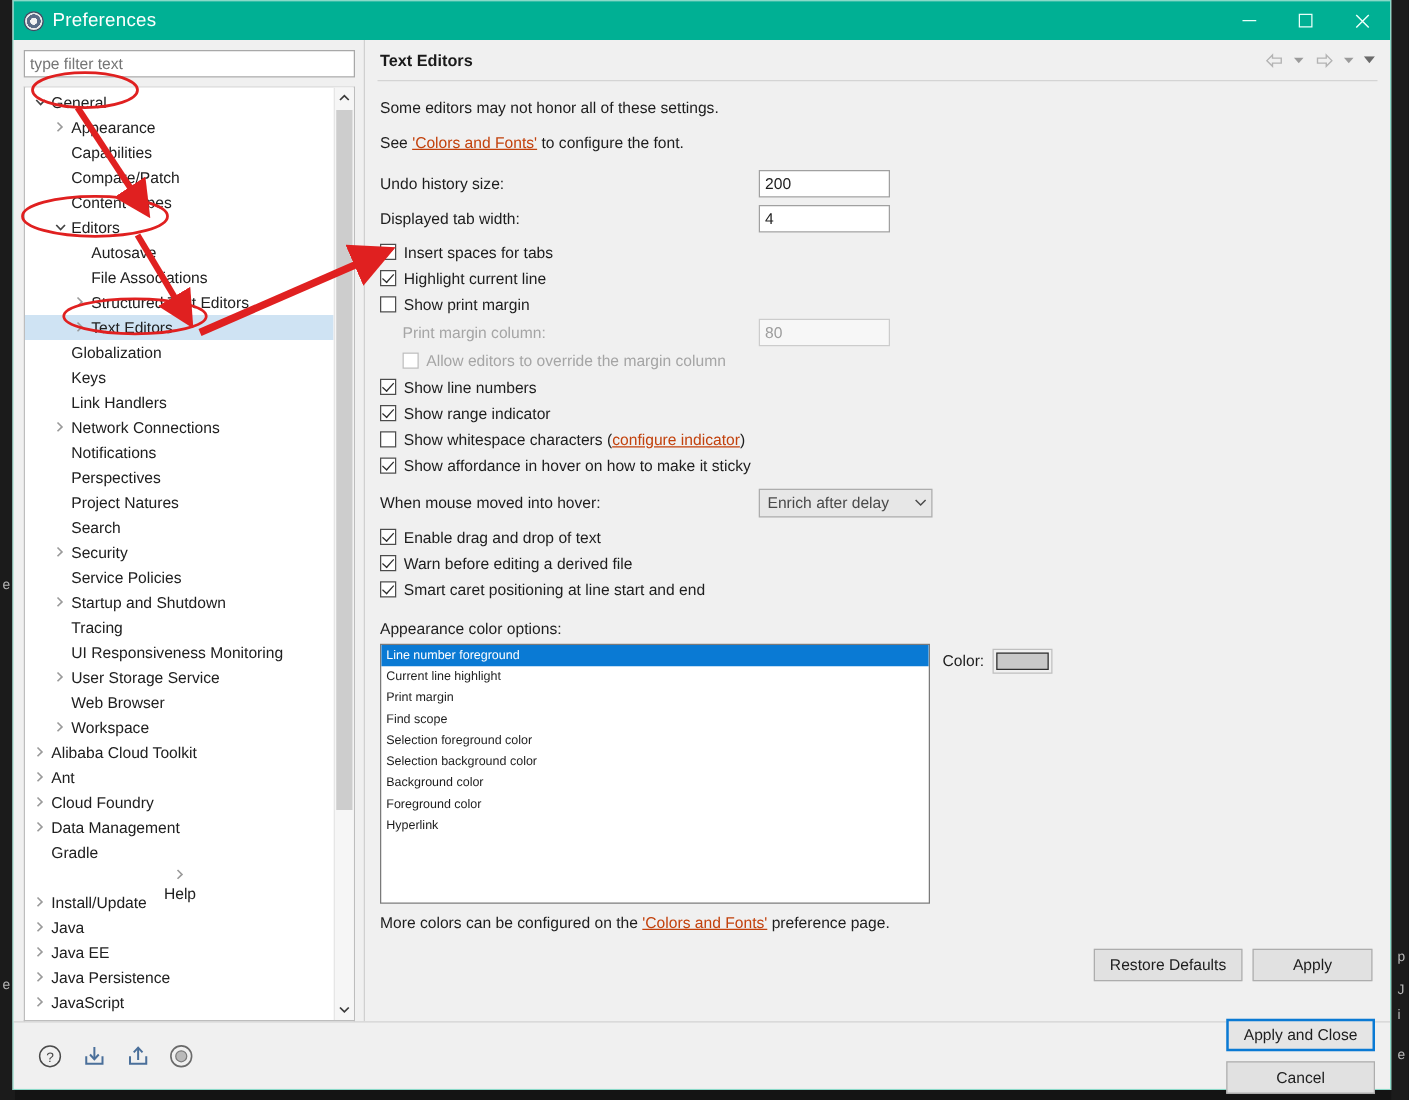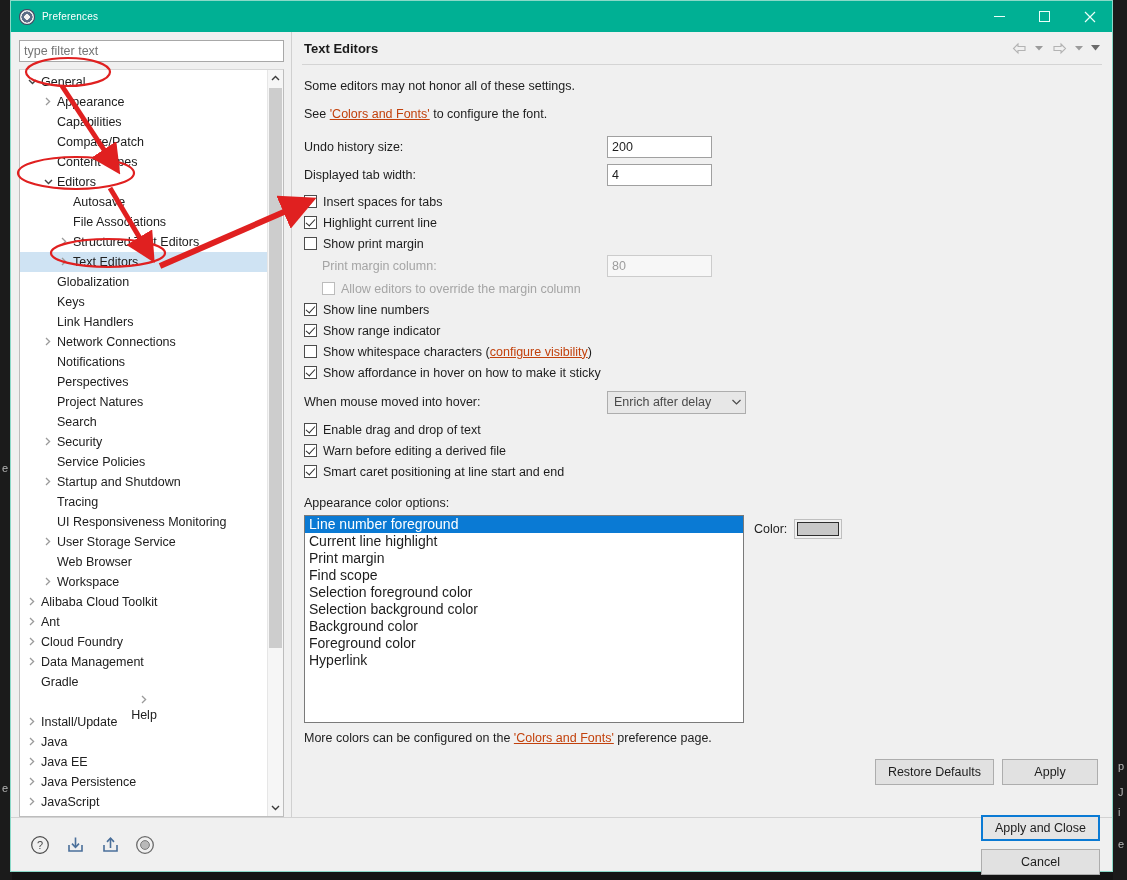"Preferences" .title-text { font-size: 10px -> 15px }
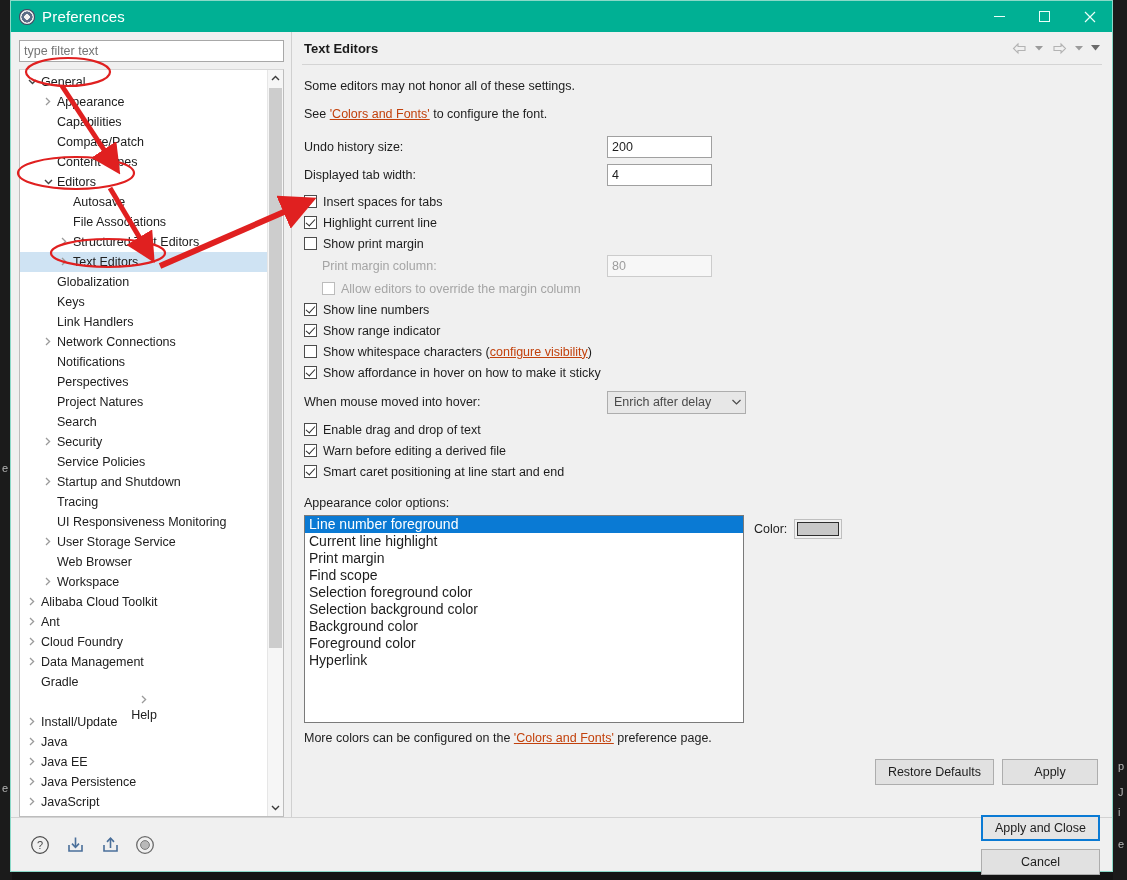"configure visibility" a.lnk { text: visibility -> indicator }
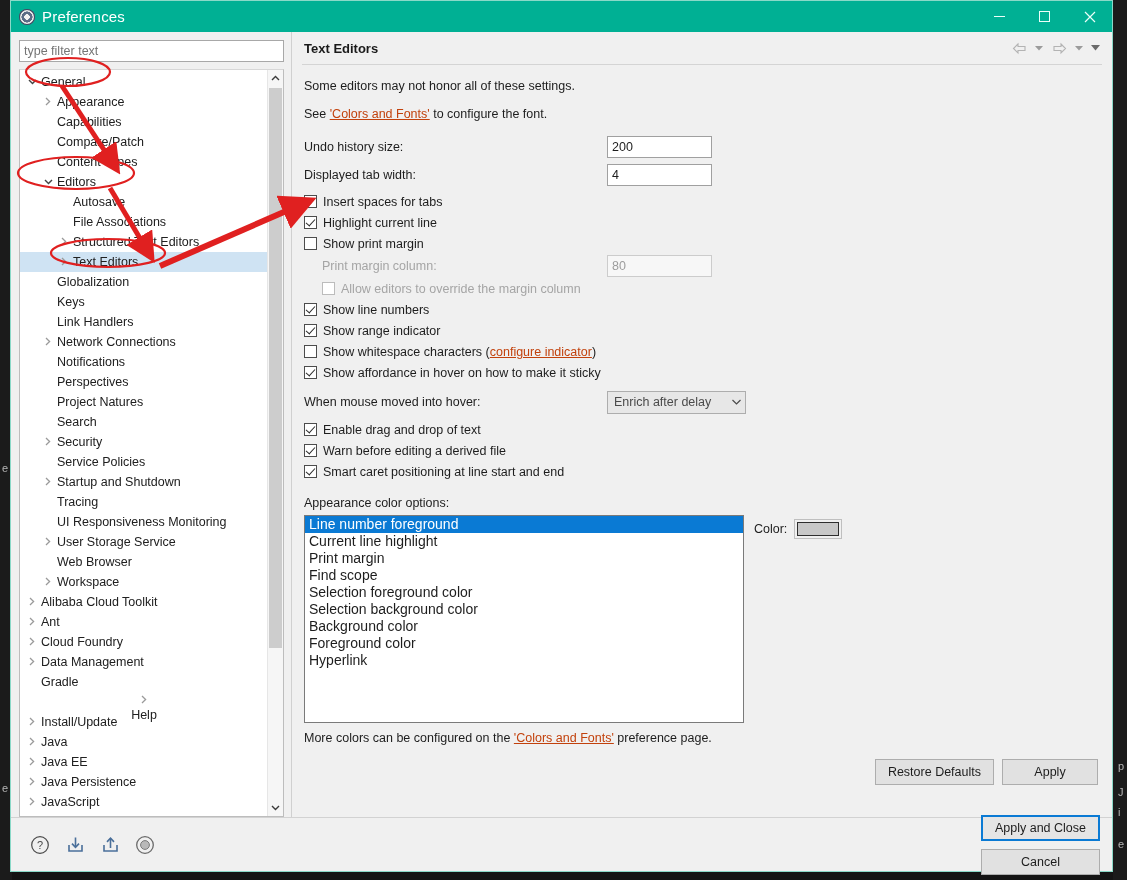"Line number foreground" .lbitem { font-size: 14px -> 10px }
